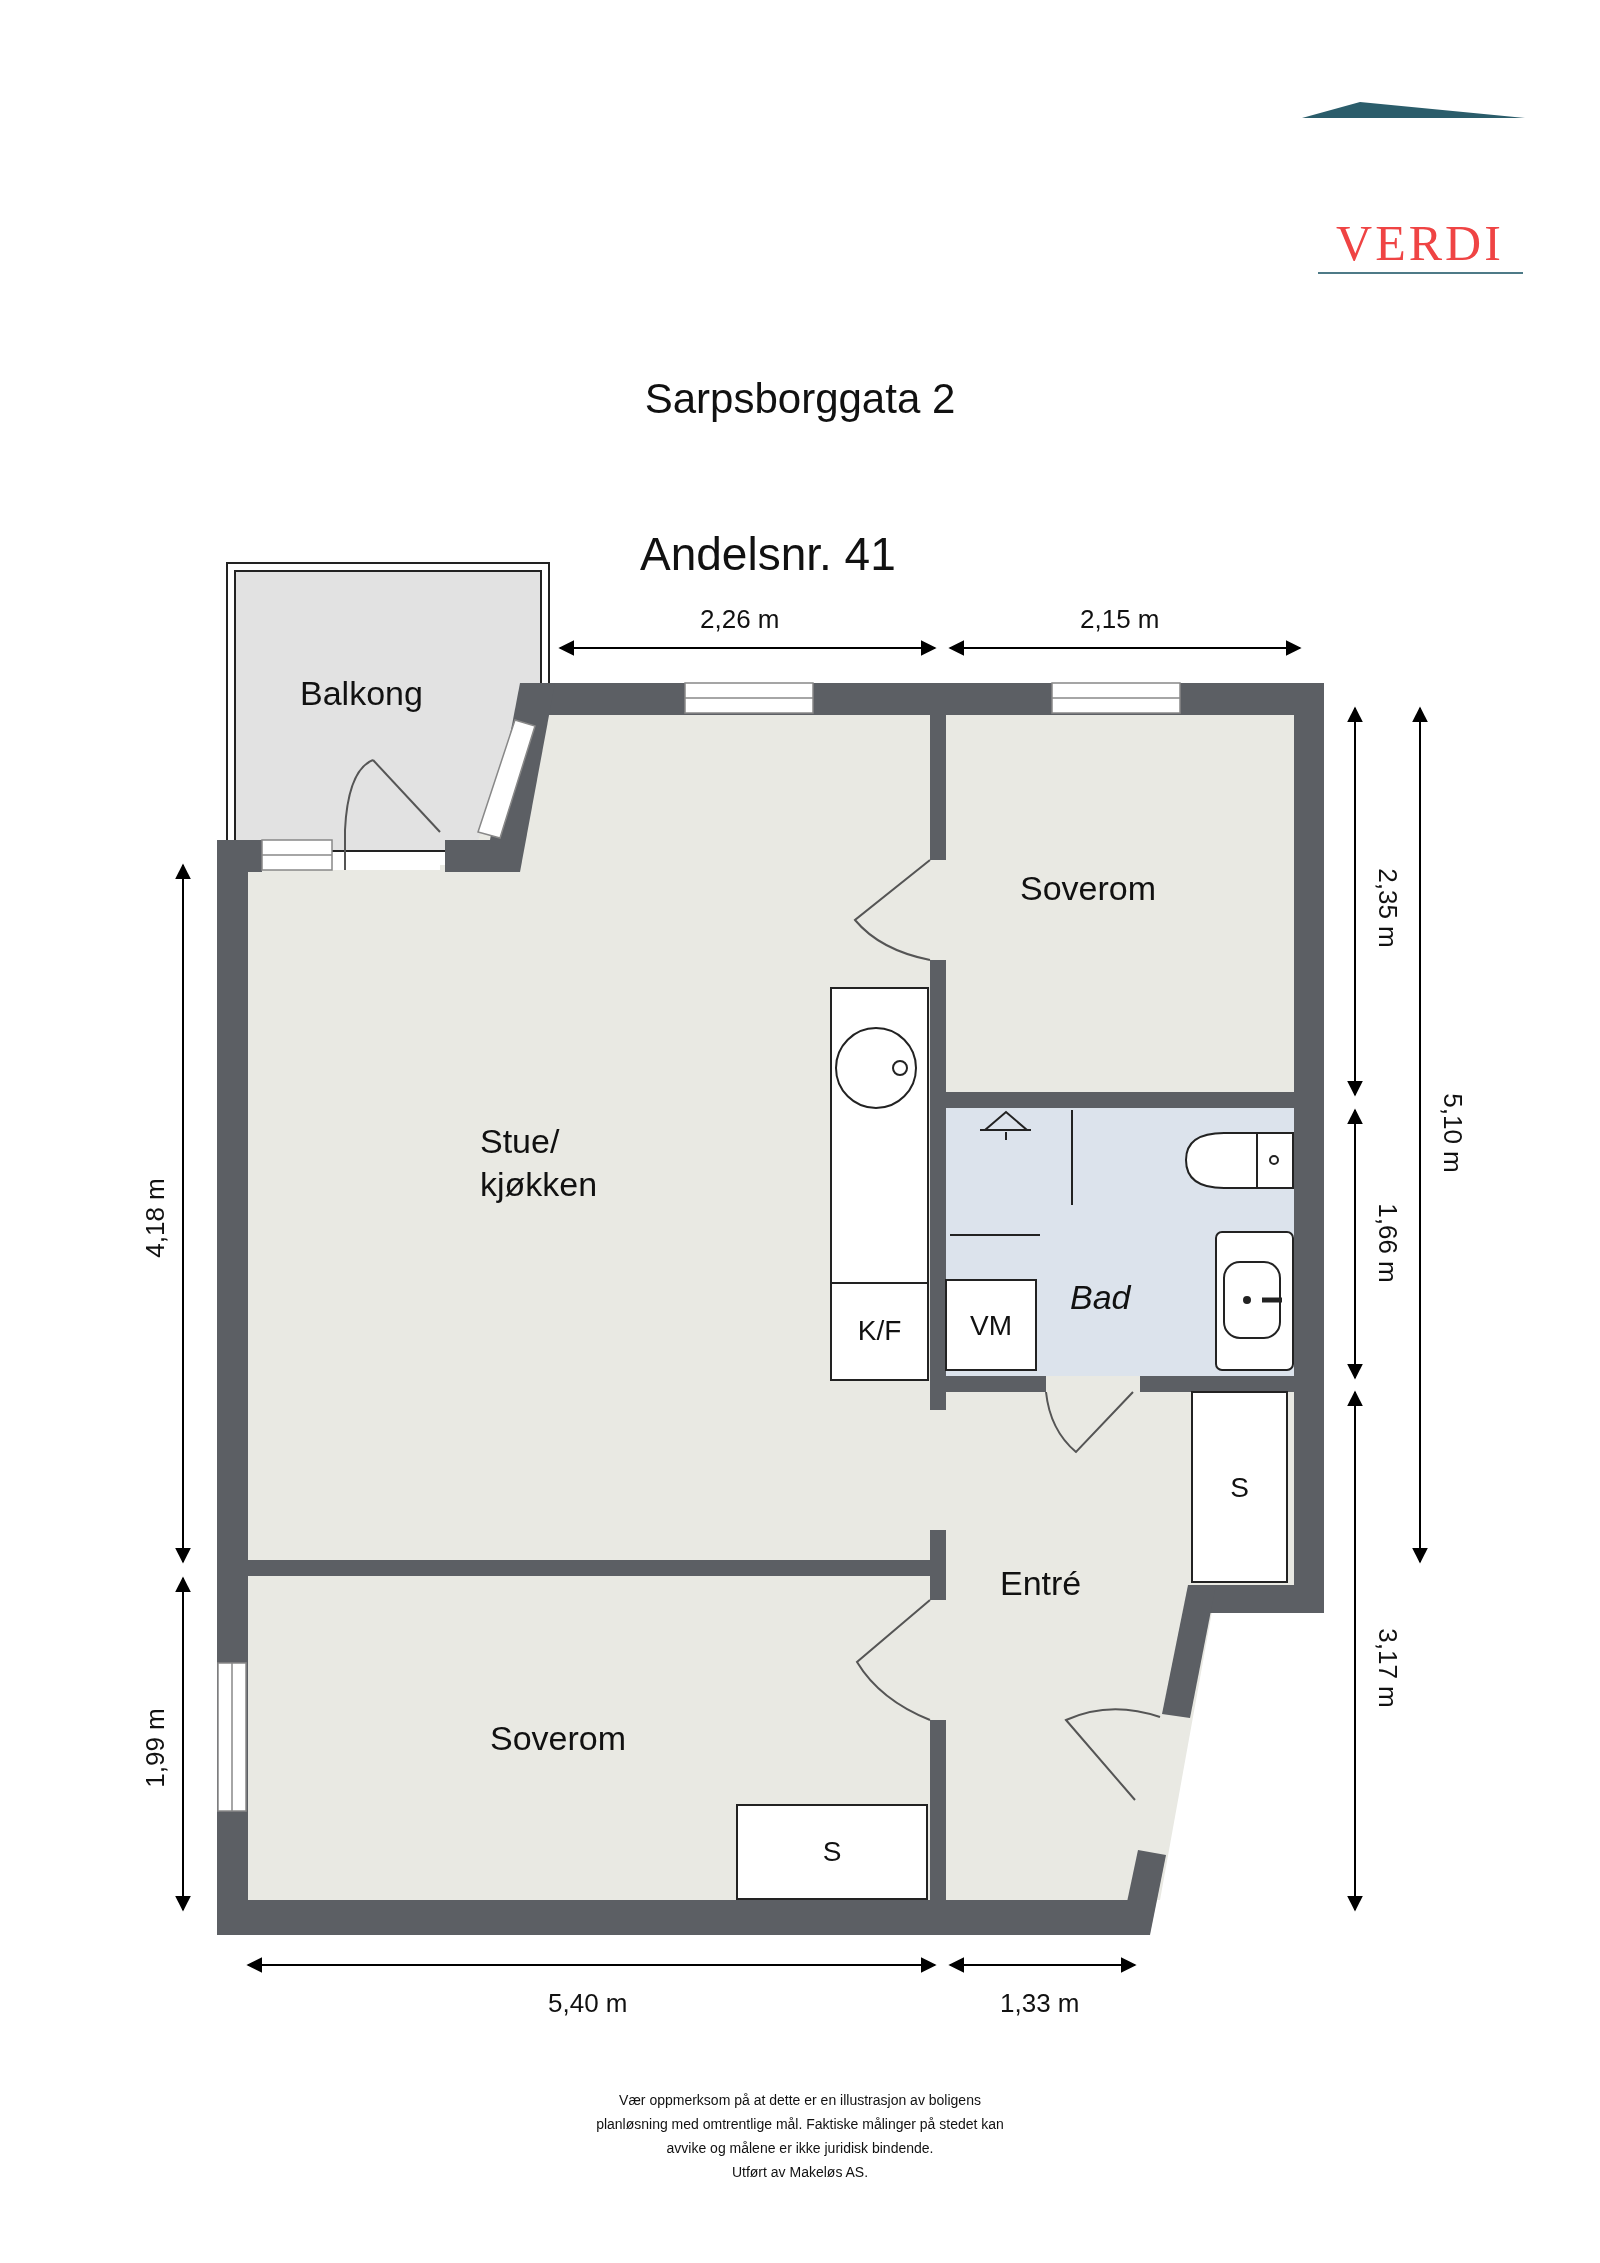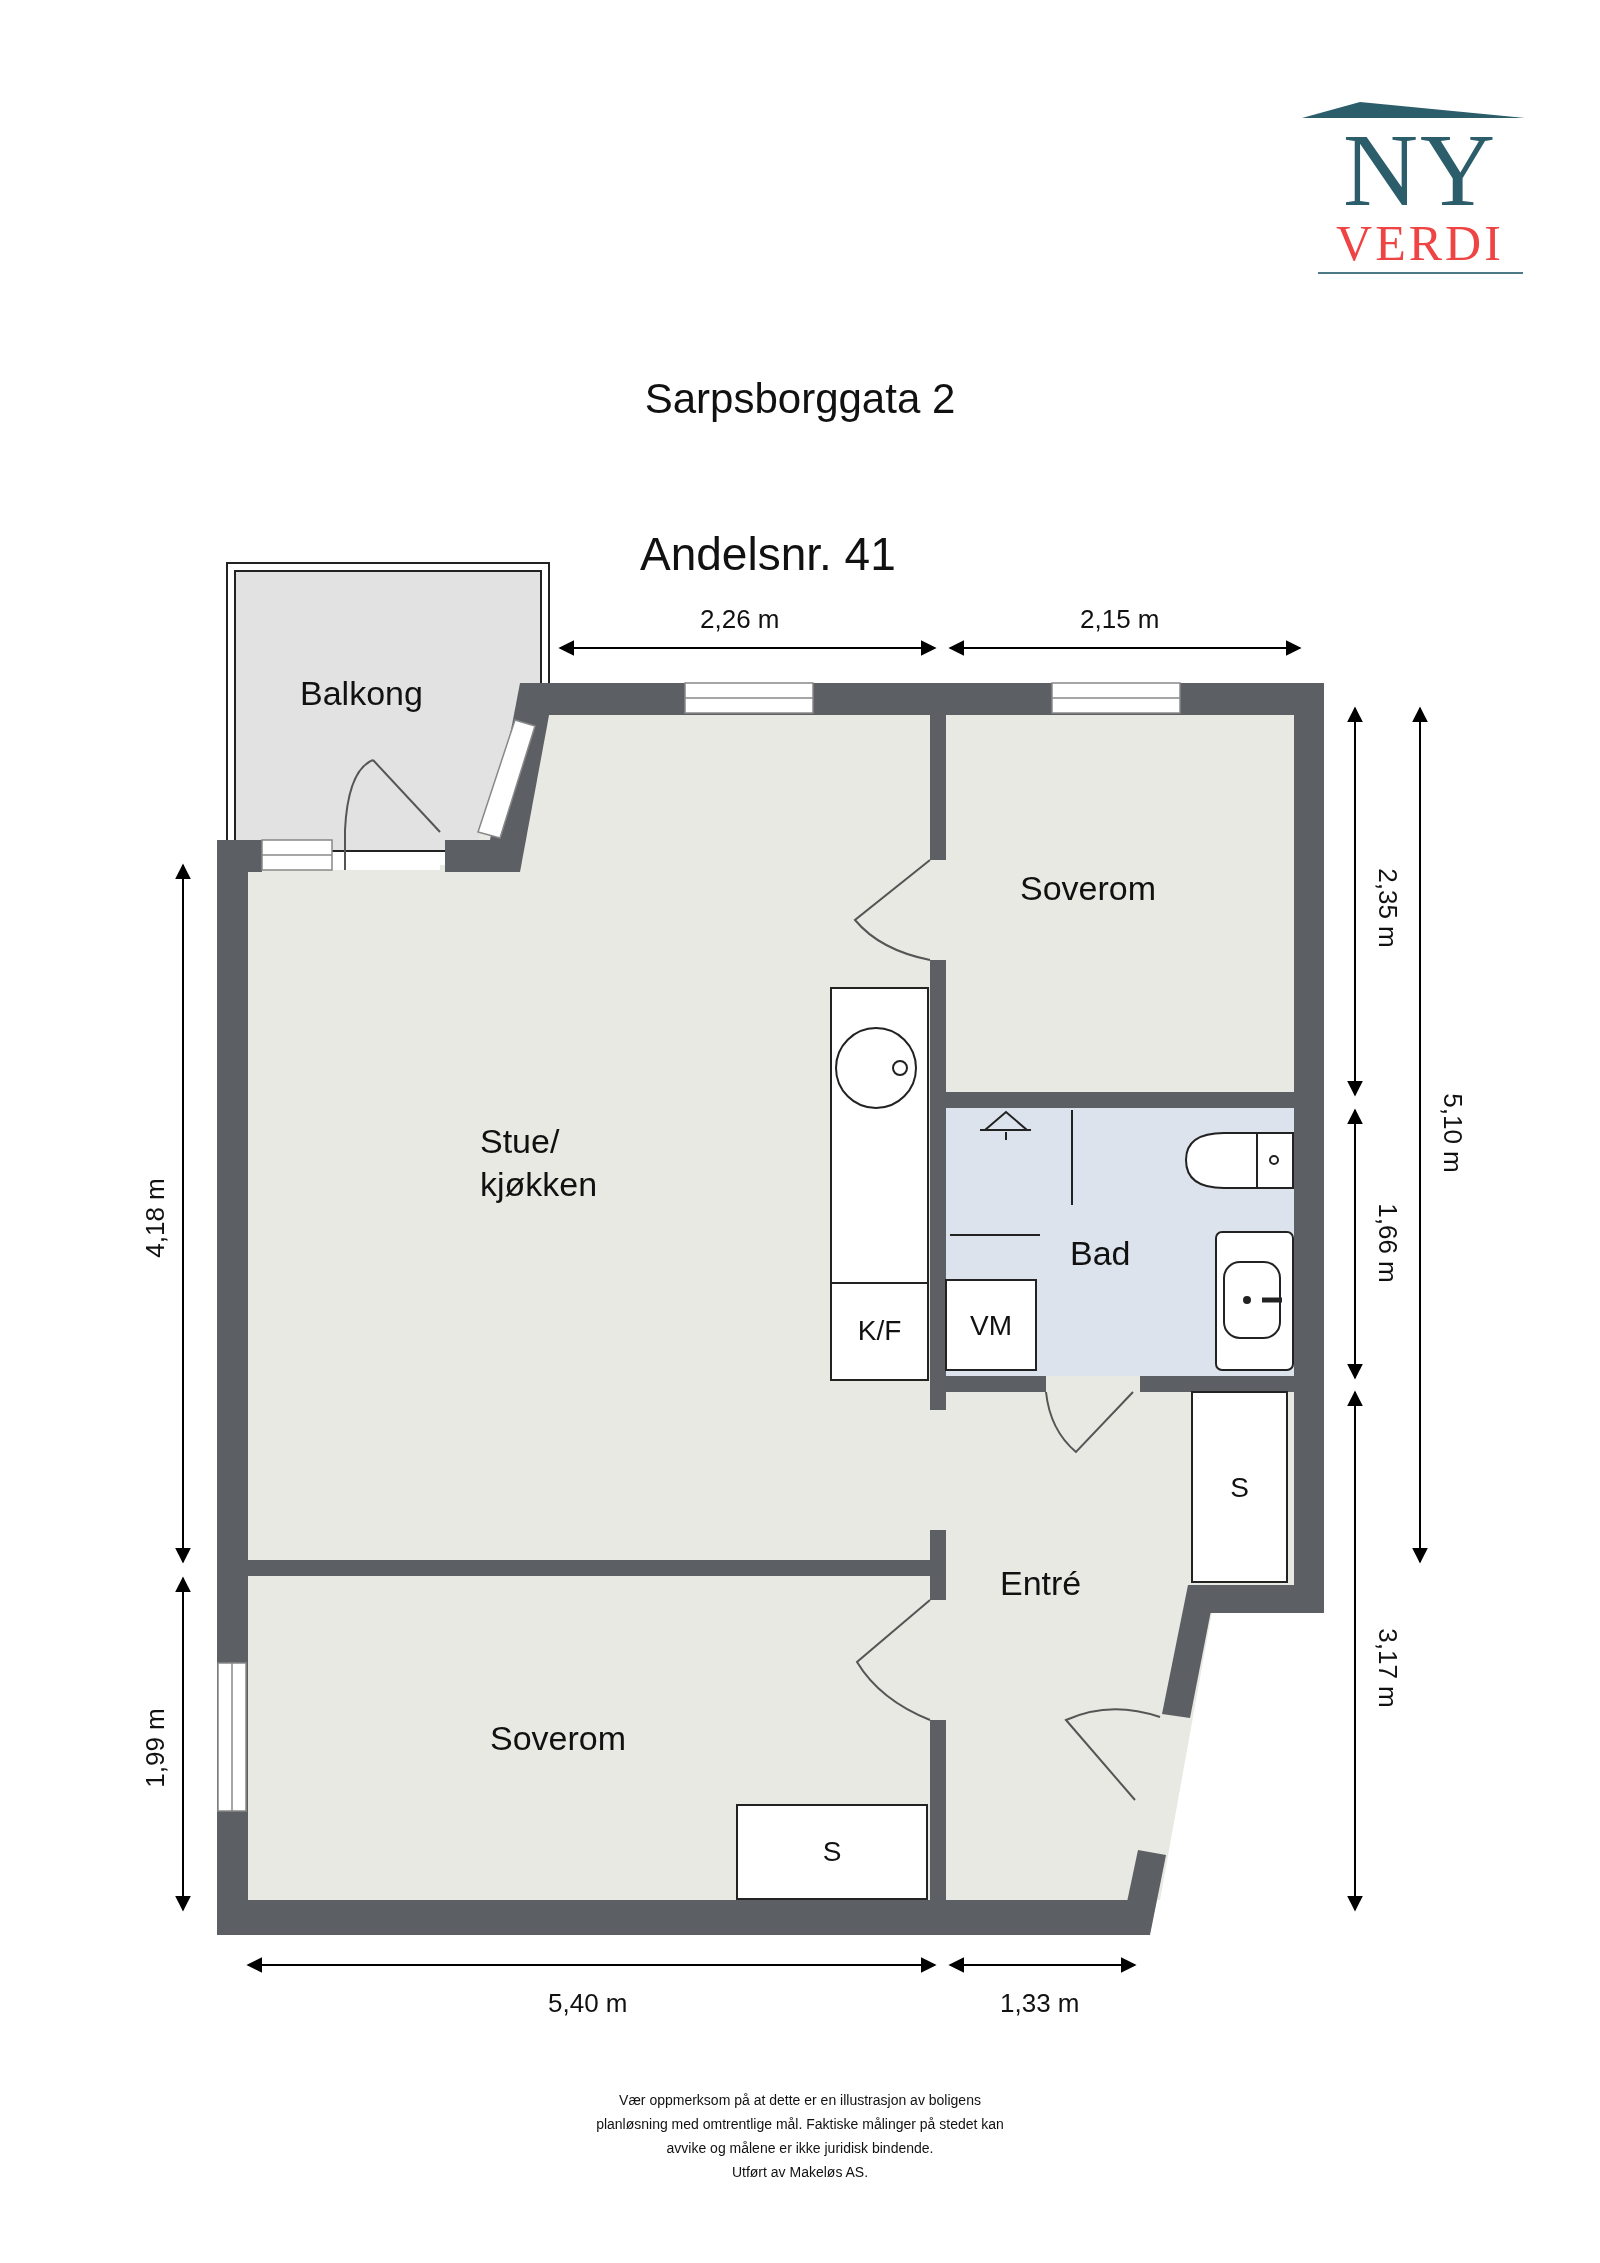"NY" div.logo-ny { html: <div>NY</div> -> none }
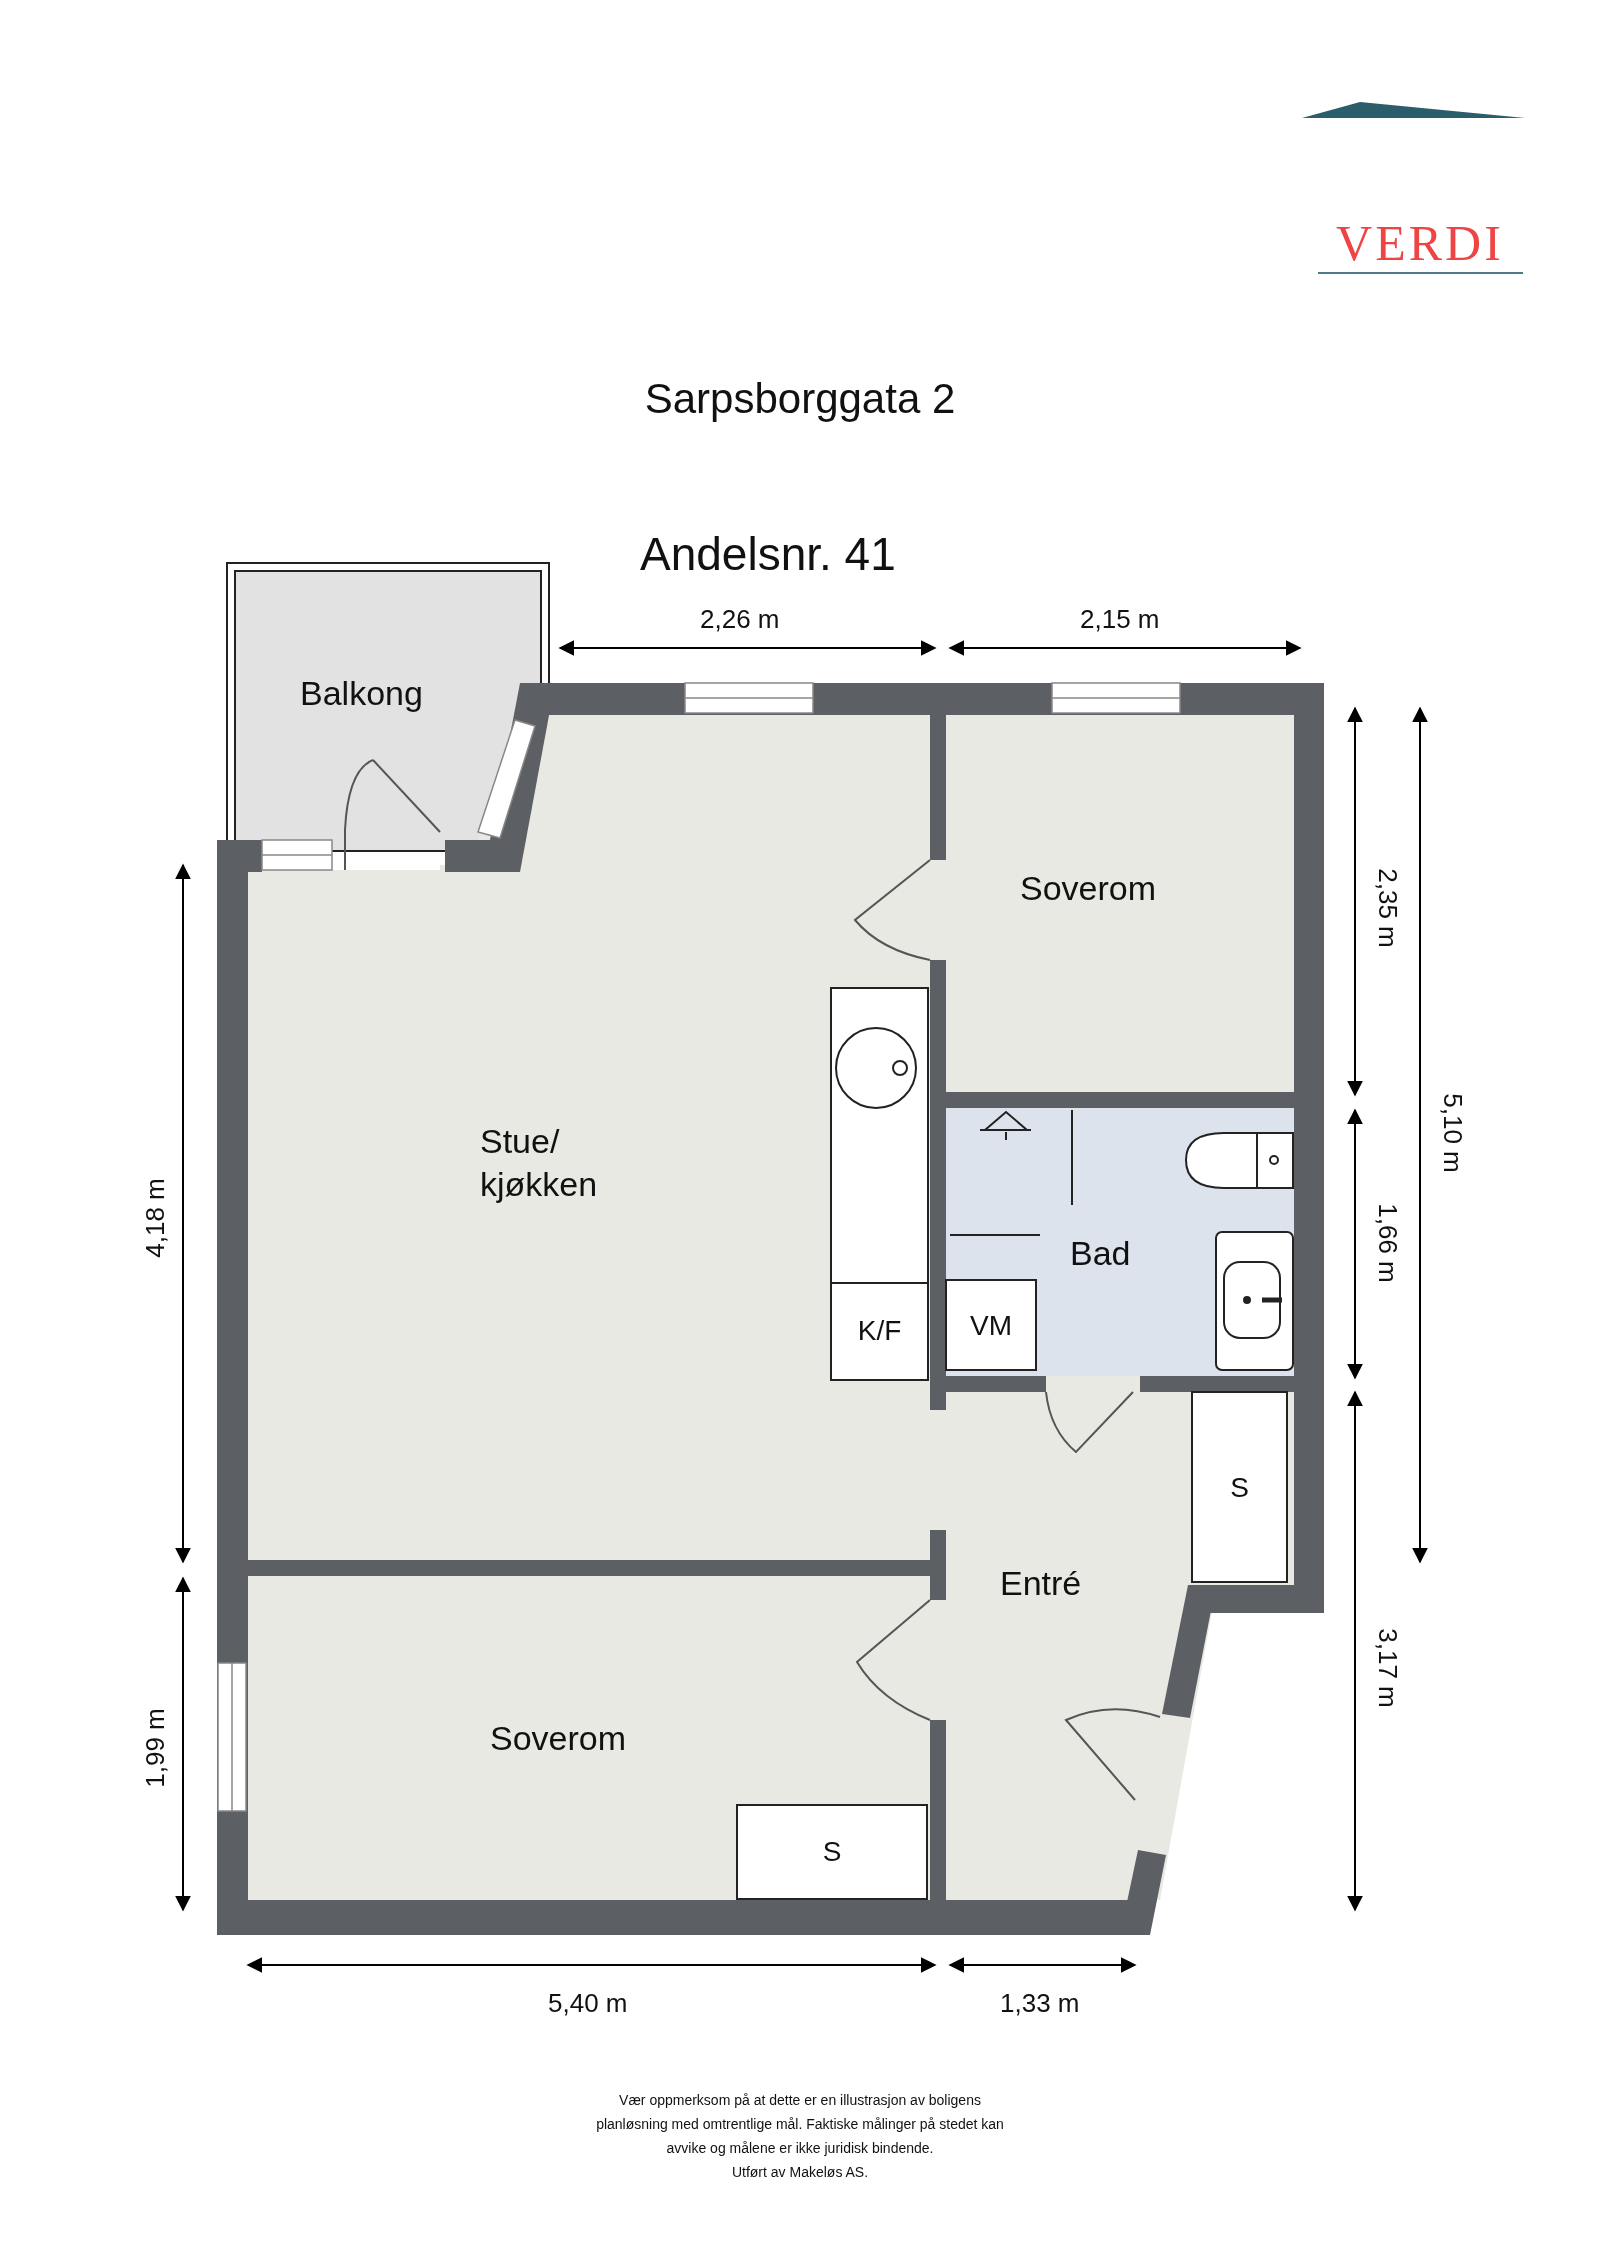"Bad" div.room-label { font-style: none -> italic; top: 1232px -> 1276px }
